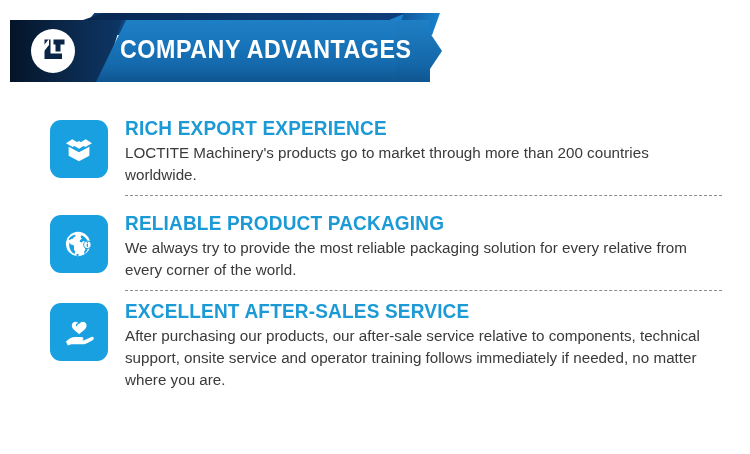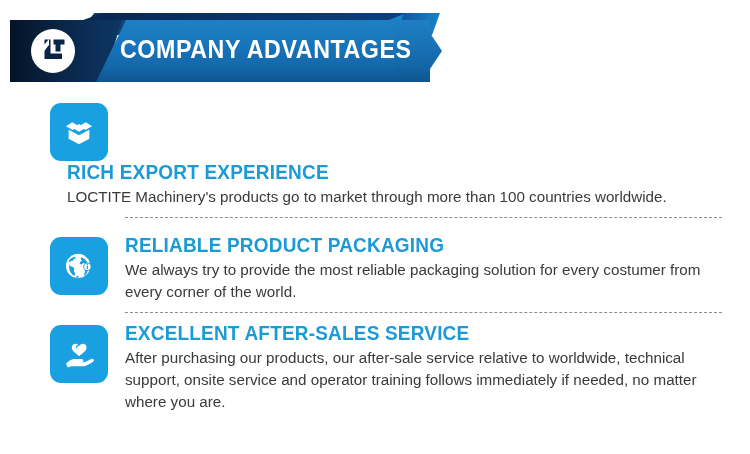"RICH EXPORT EXPERIENCE" .f1 { flex-direction: column -> none; margin-top: 4px -> 21px }
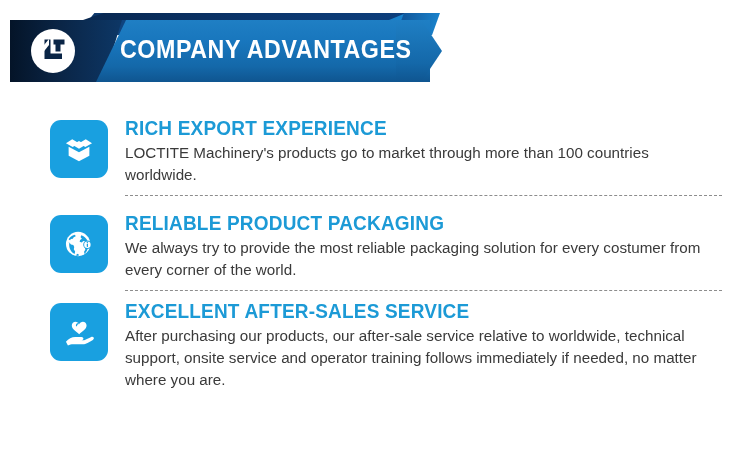"LOCTITE Machinery's products go to" p.feature-text { text: 100 -> 200 }
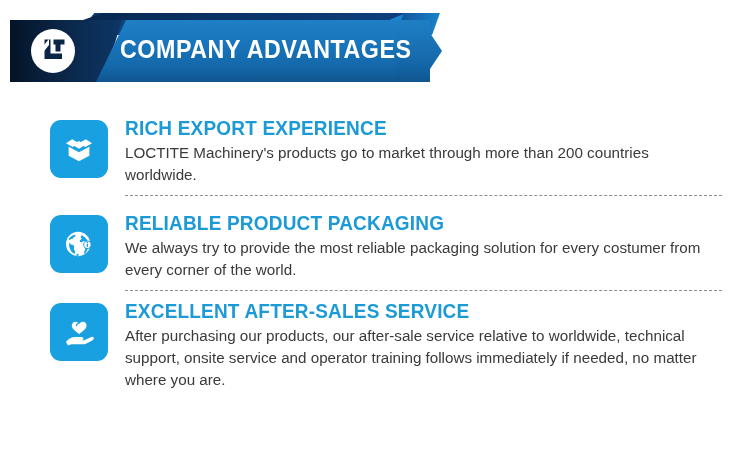"We always try to provide" p.feature-text { text: costumer -> relative }
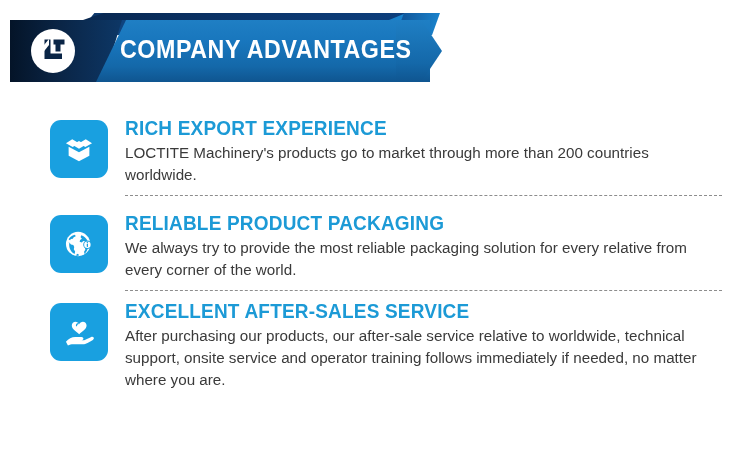"After purchasing our products, our" p.feature-text { text: worldwide -> components }
